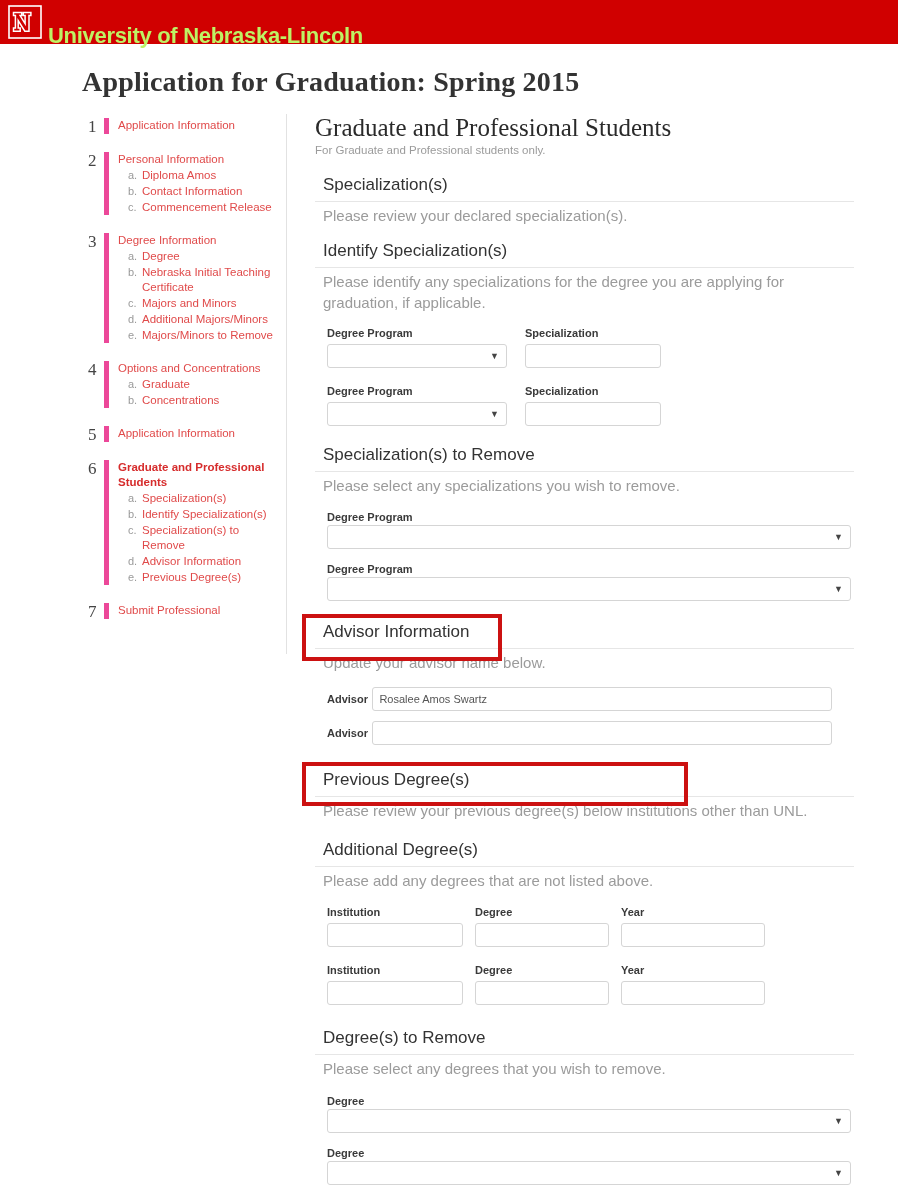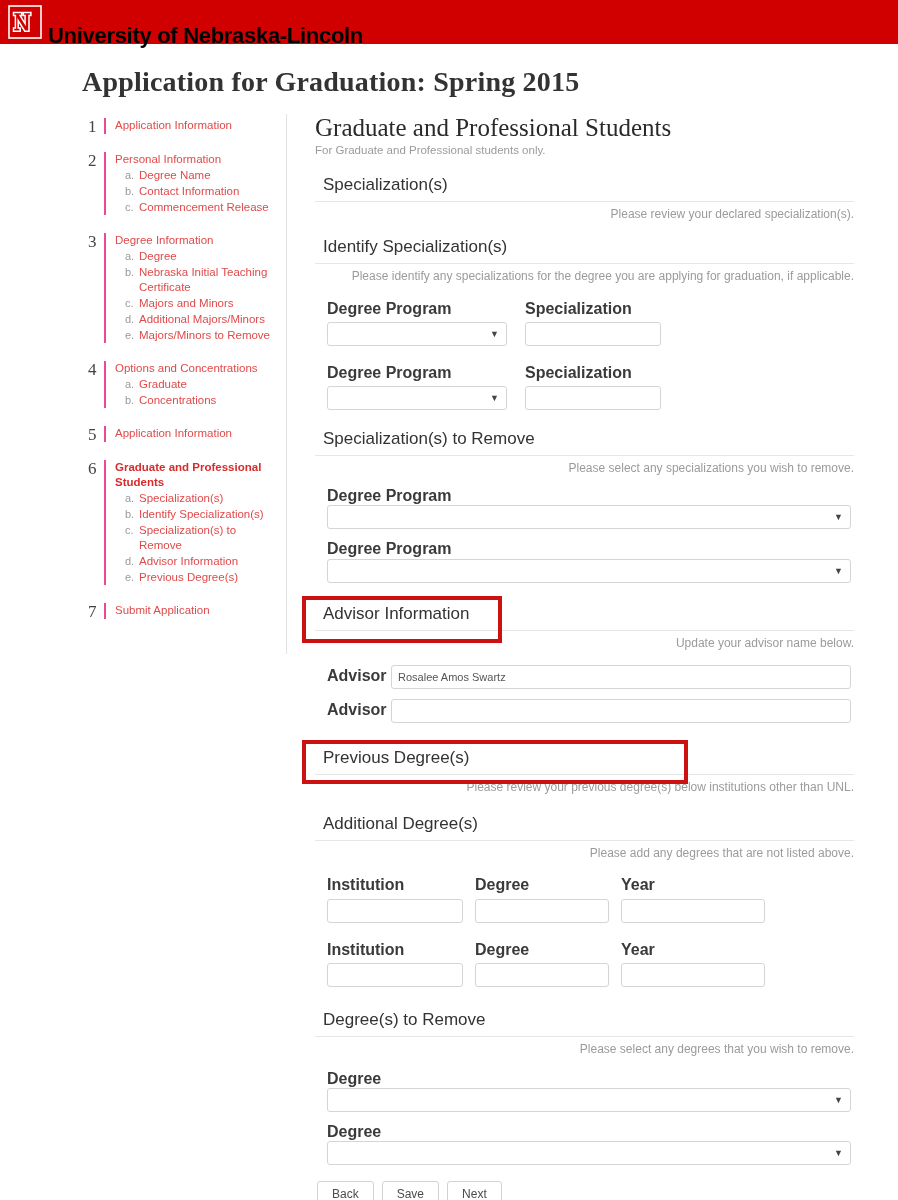"University of Nebraska-Lincoln" .masthead-title { color: #000000 -> #bef264 }
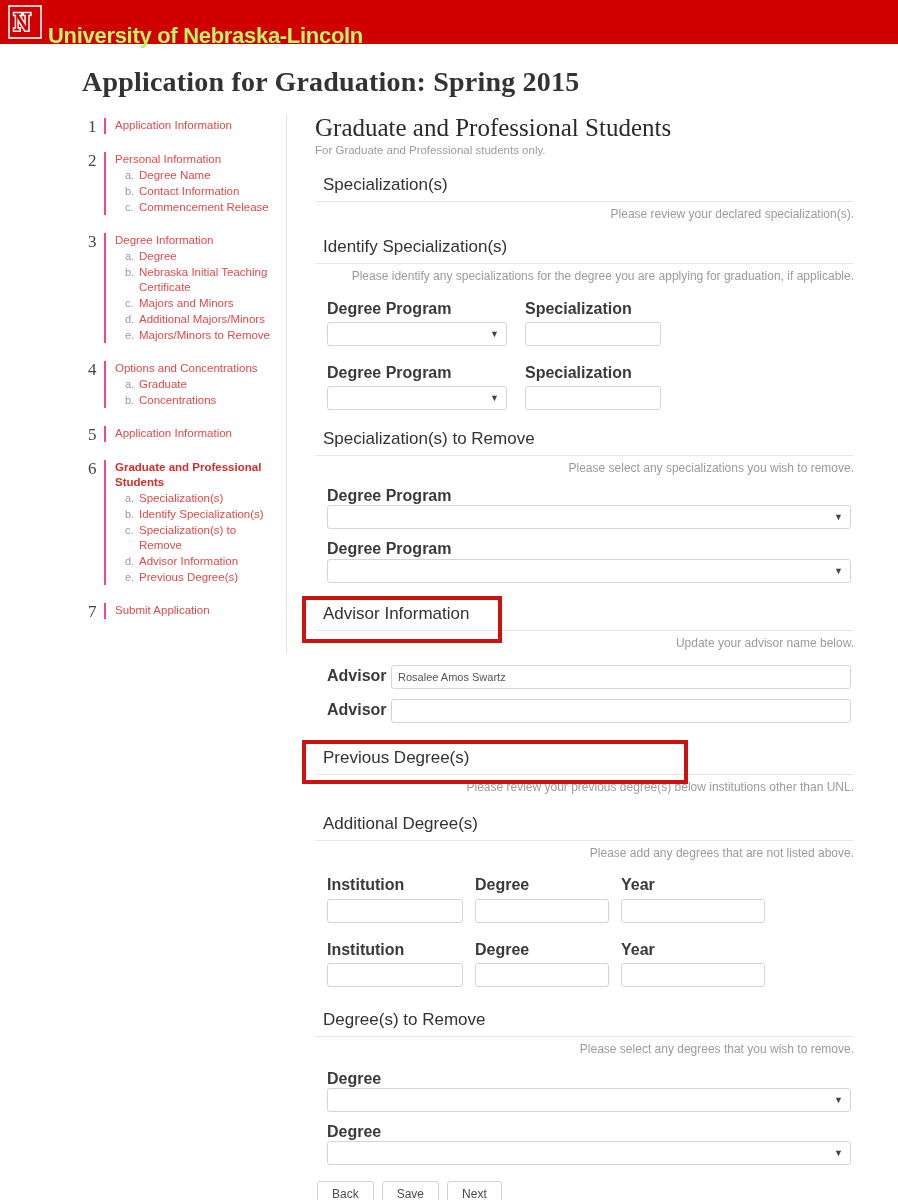"Application Information" .step-body { border-left: 2px solid #ec4899 -> 5px solid #ec4899 }
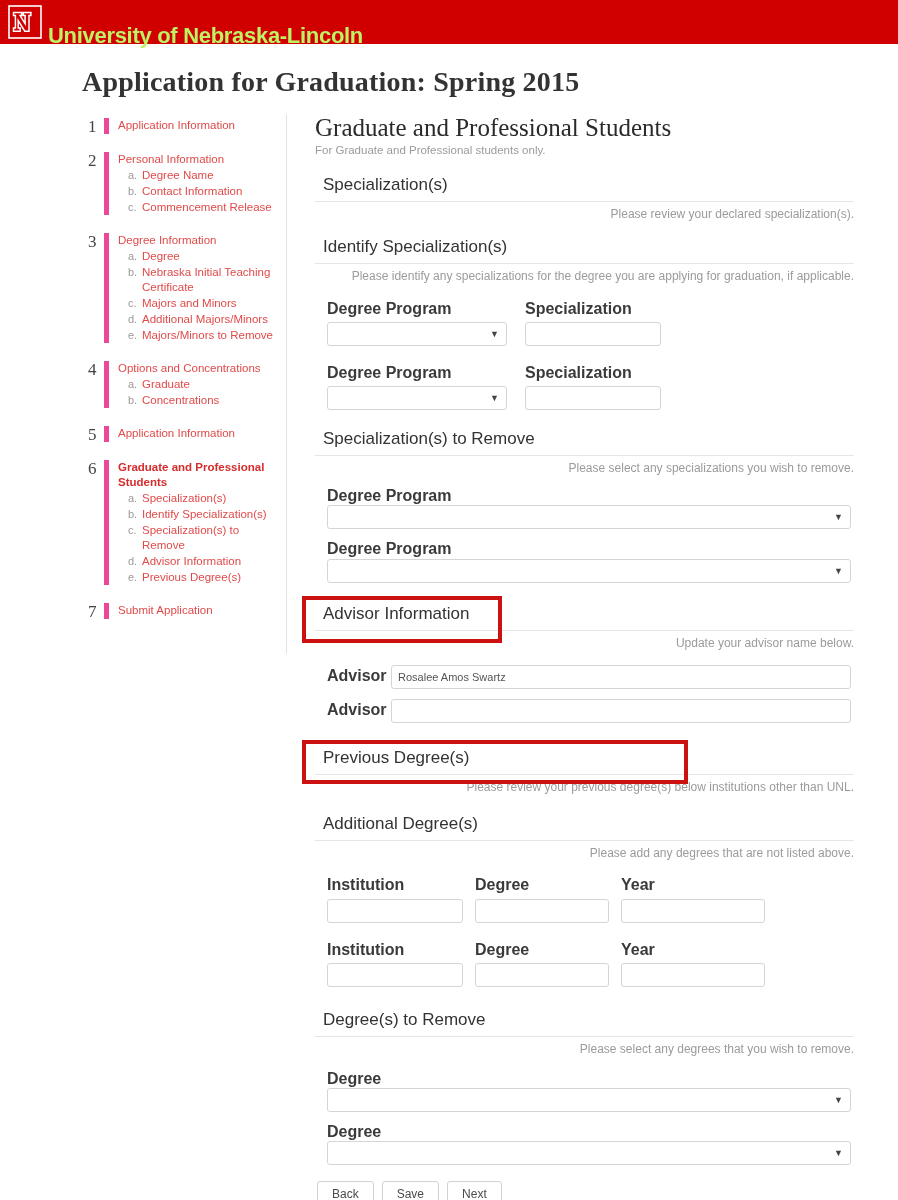"Degree Name" a.sub-link { text: Degree Name -> Diploma Amos }
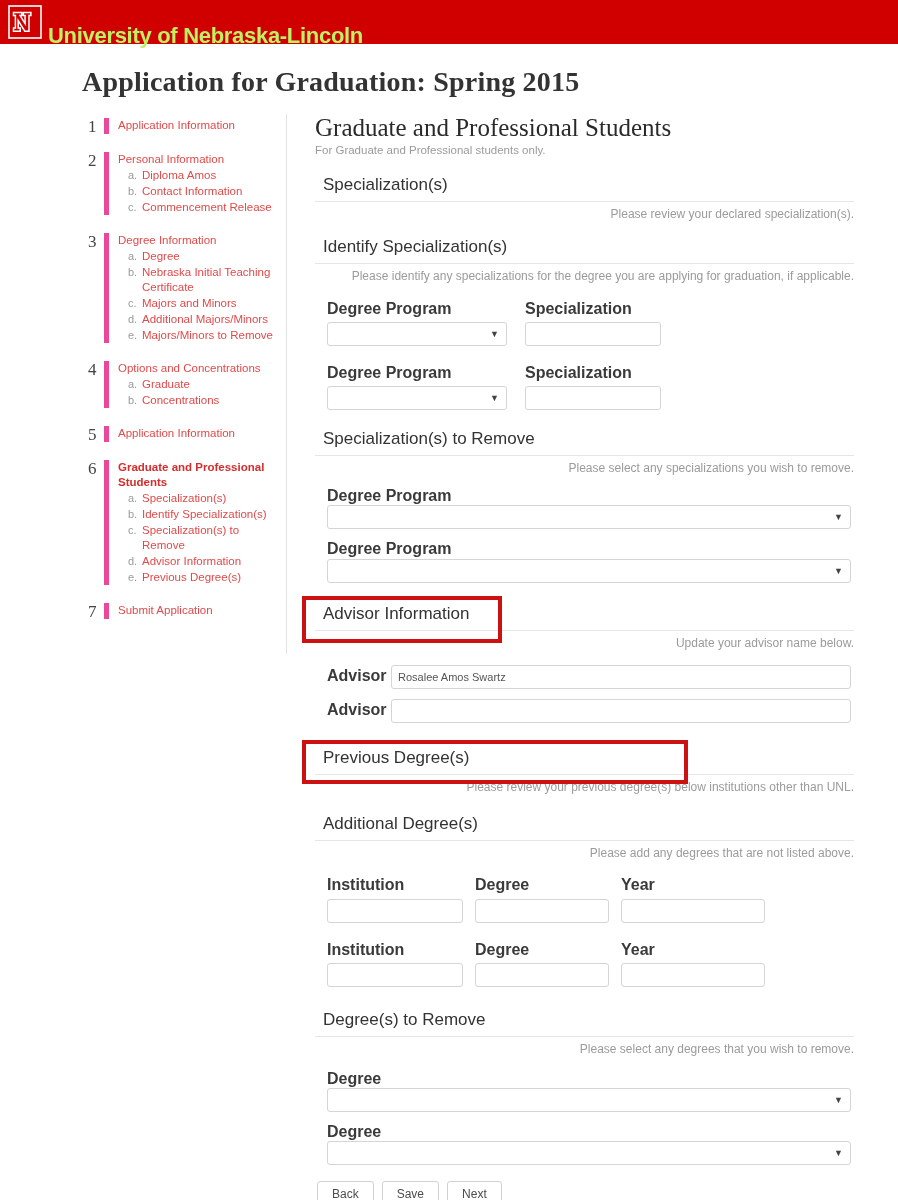"Please review your declared" .section-desc { font-size: 12px -> 15px; text-align: right -> none }
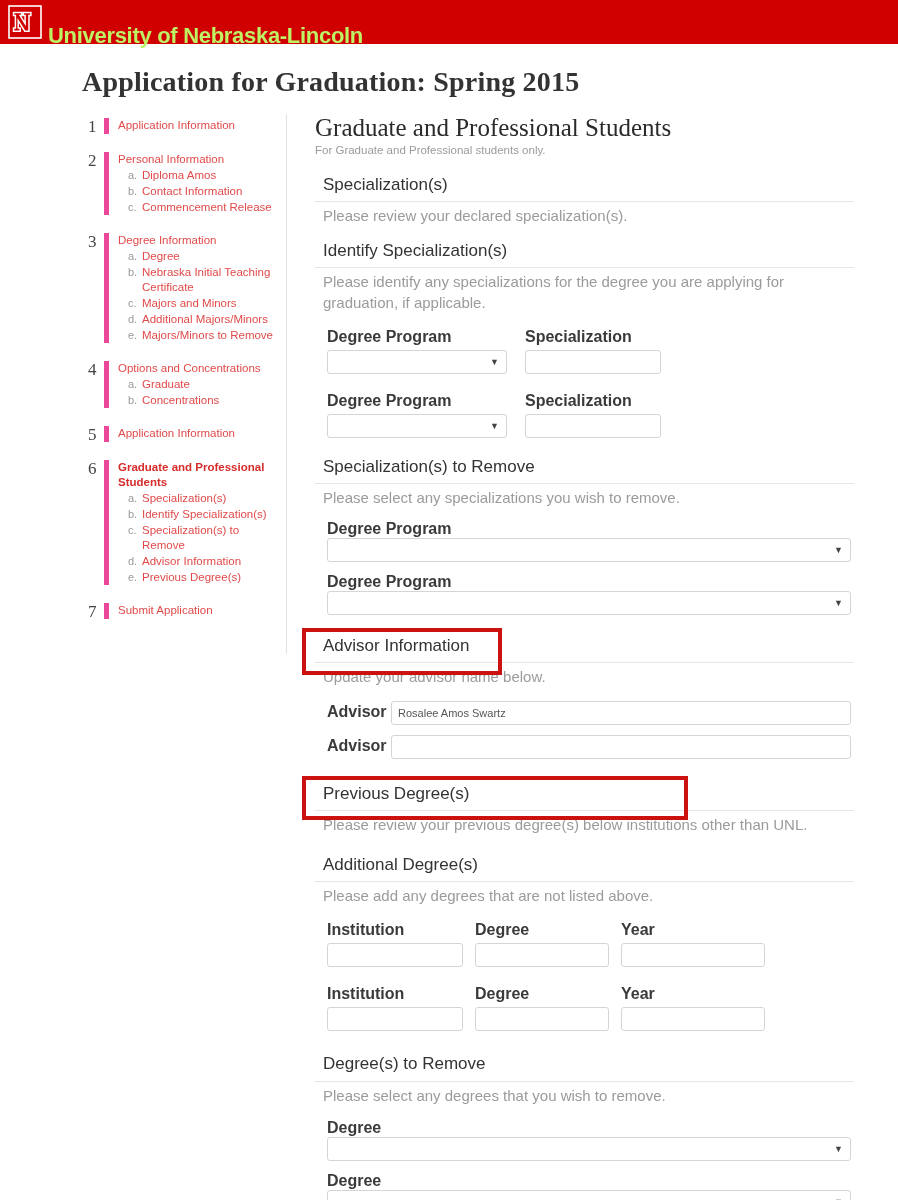"Degree Program" .field-label { font-size: 16px -> 11px }
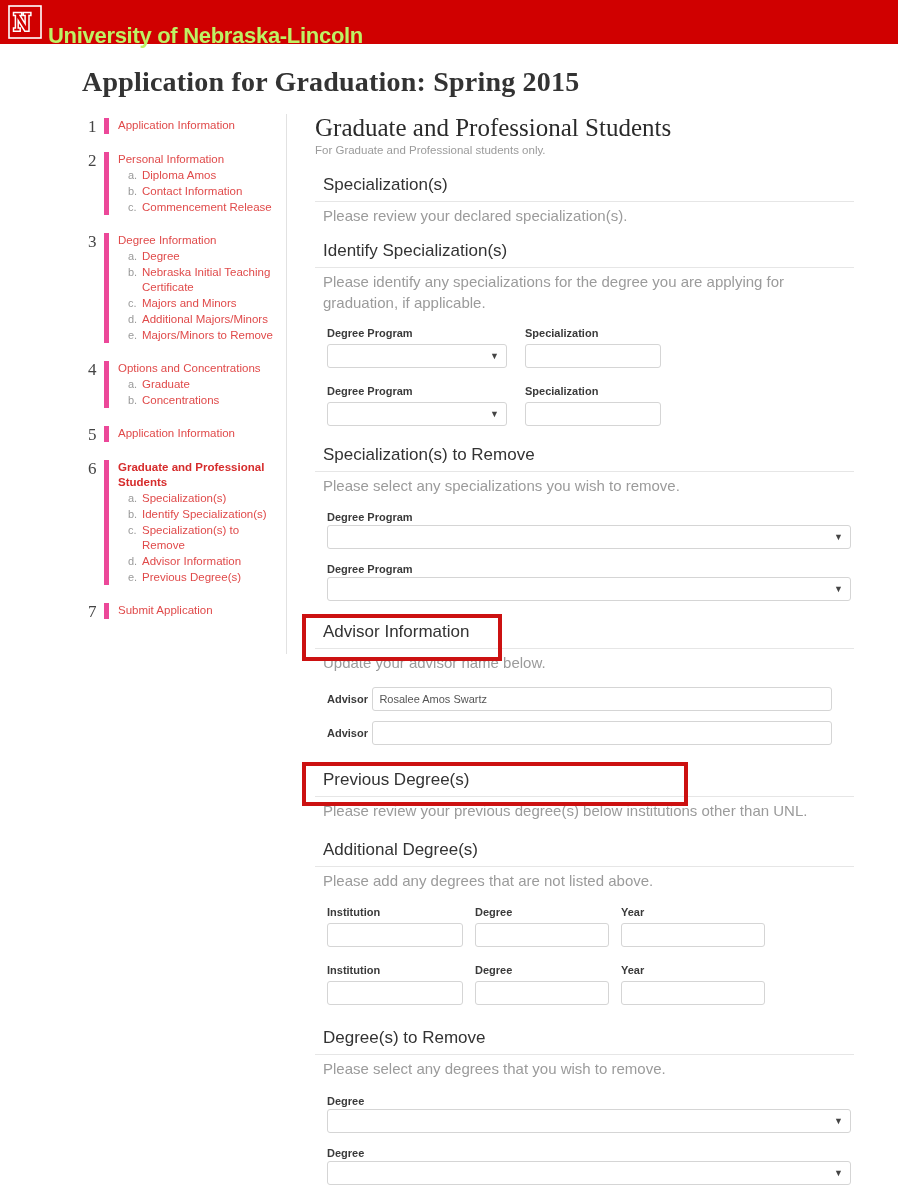"Submit Application" a.step-link { text: Application -> Professional }
